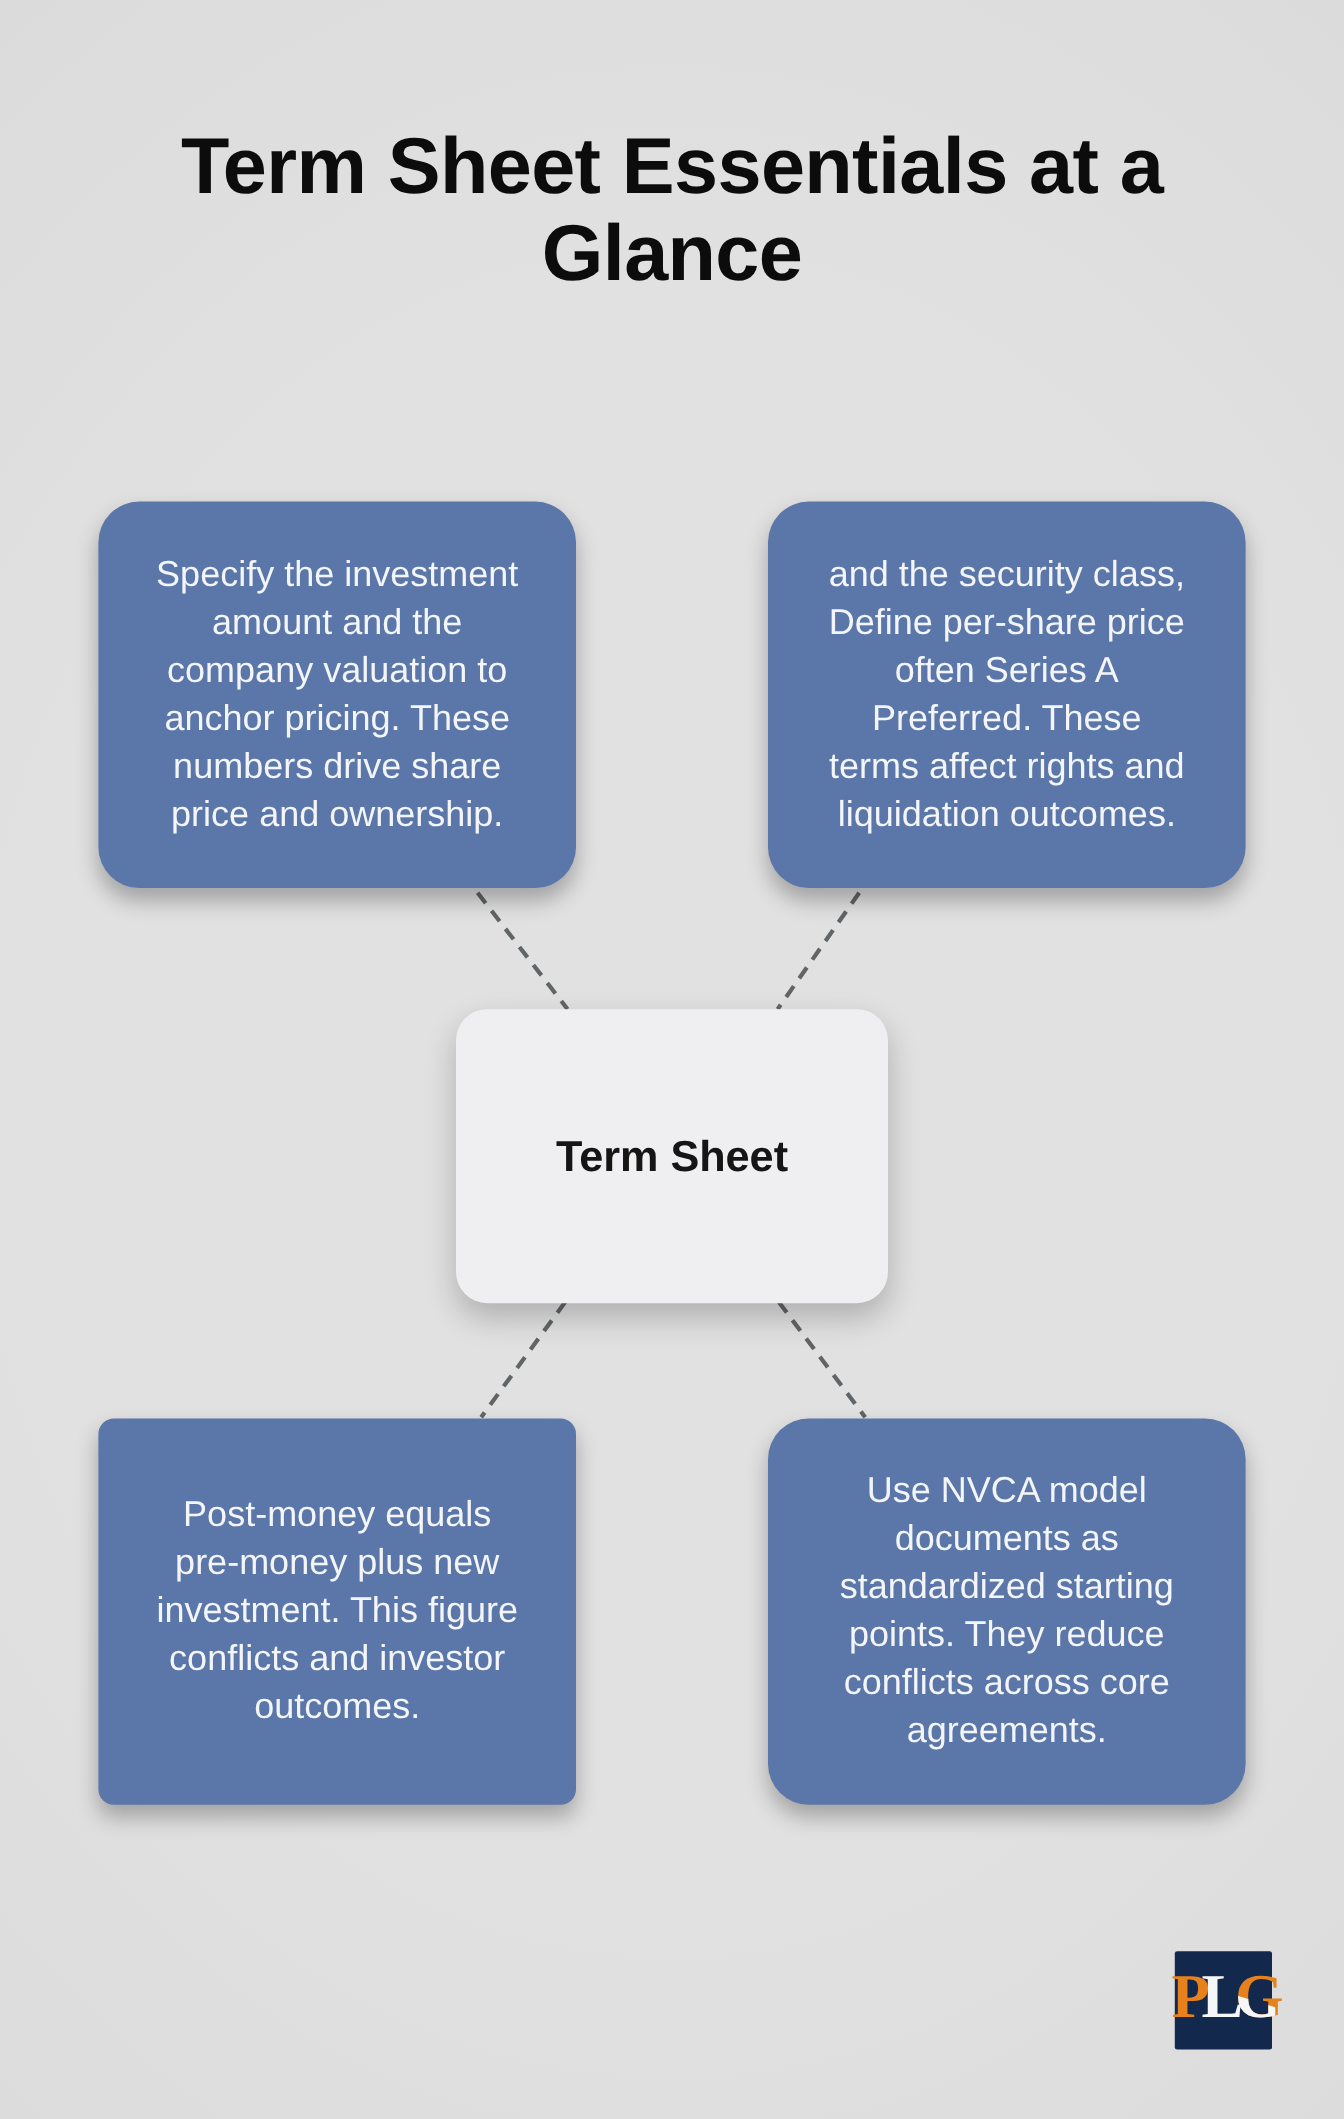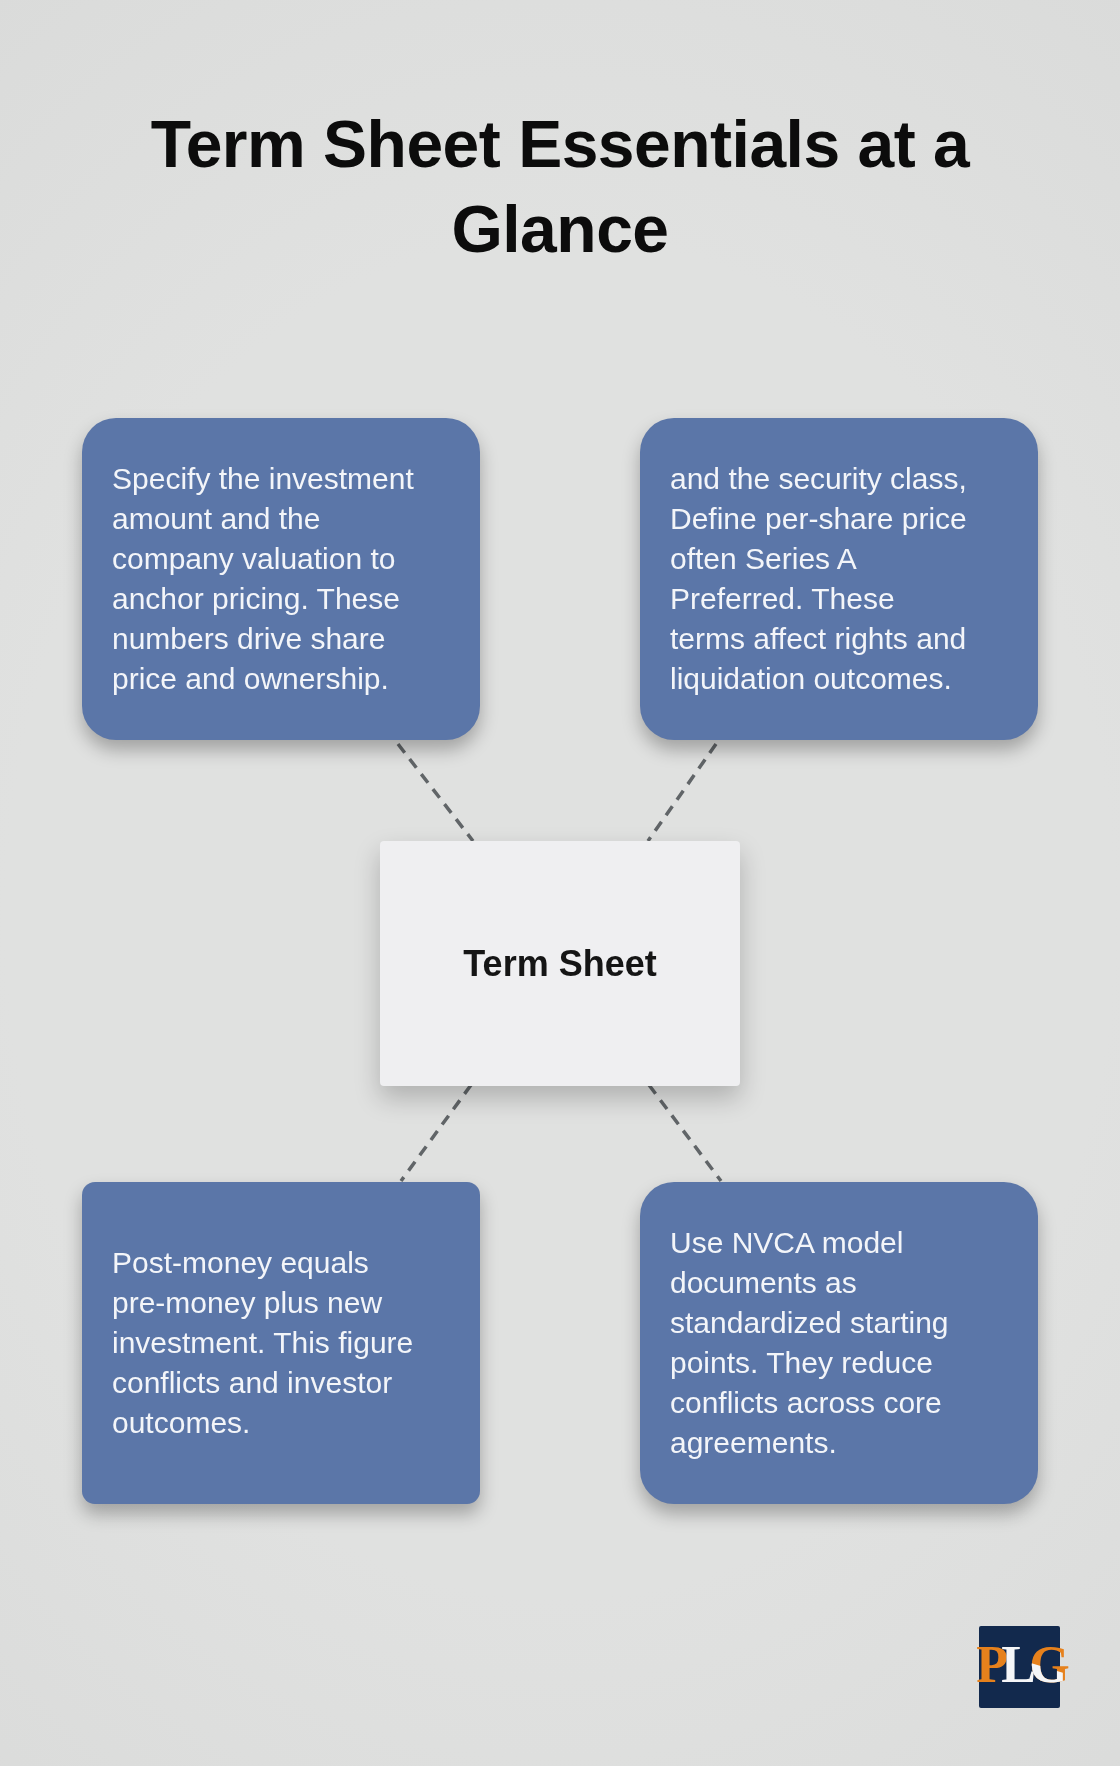"Term Sheet Essentials at a" .title { line-height: 85px -> 72px }
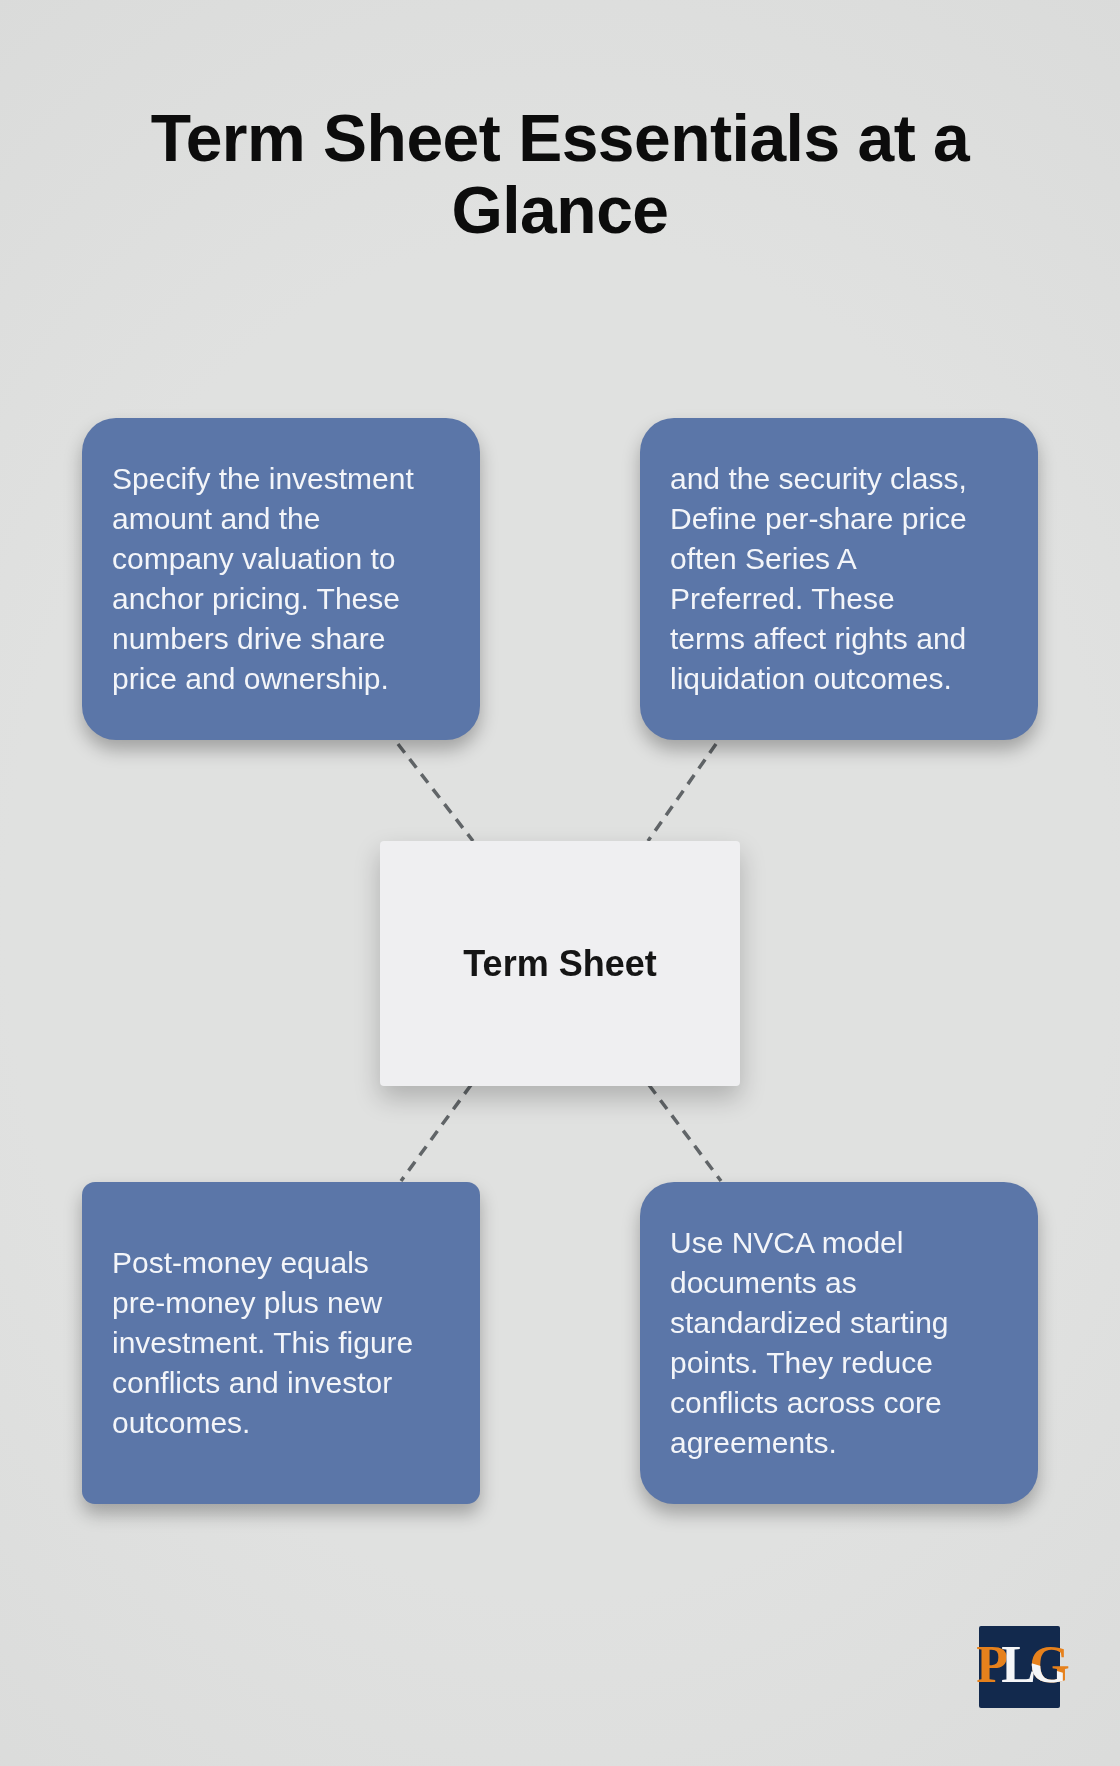"Specify the investment" .card { text-align: none -> center }
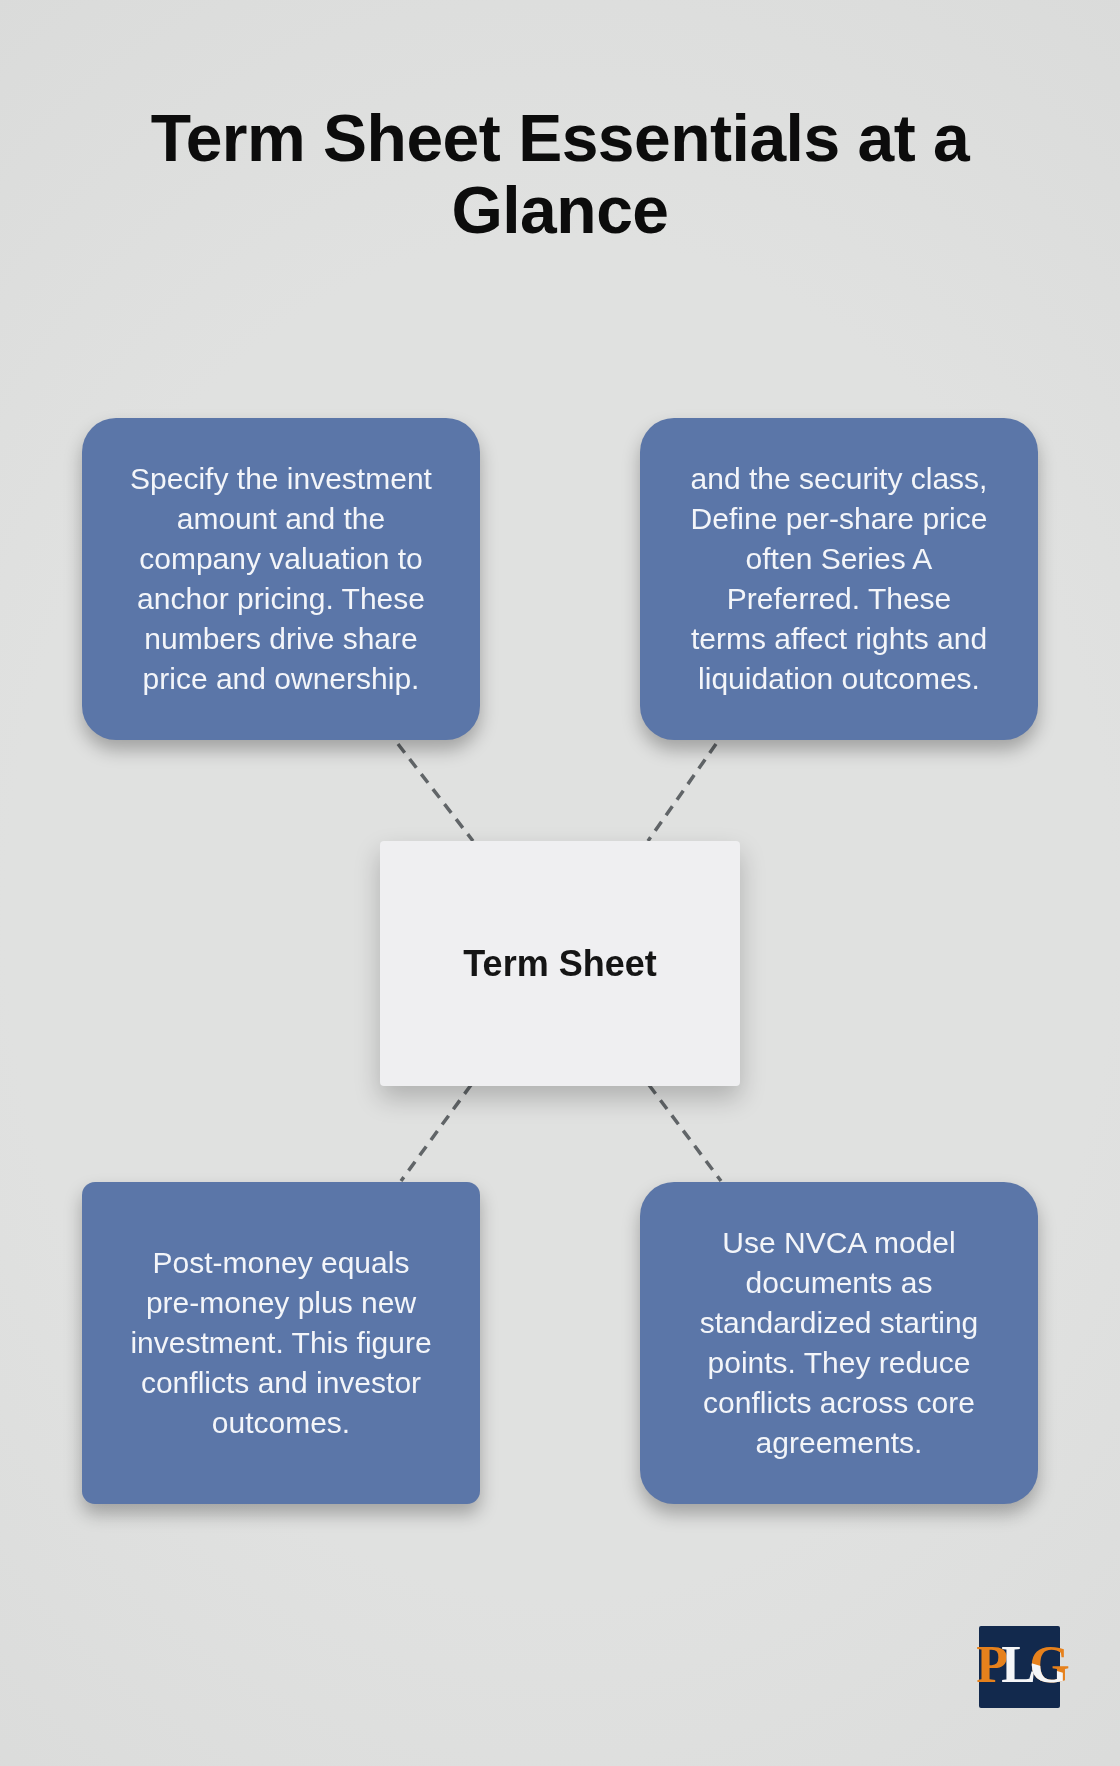"Term Sheet" .center-node { border-radius: 4px -> 26px }
